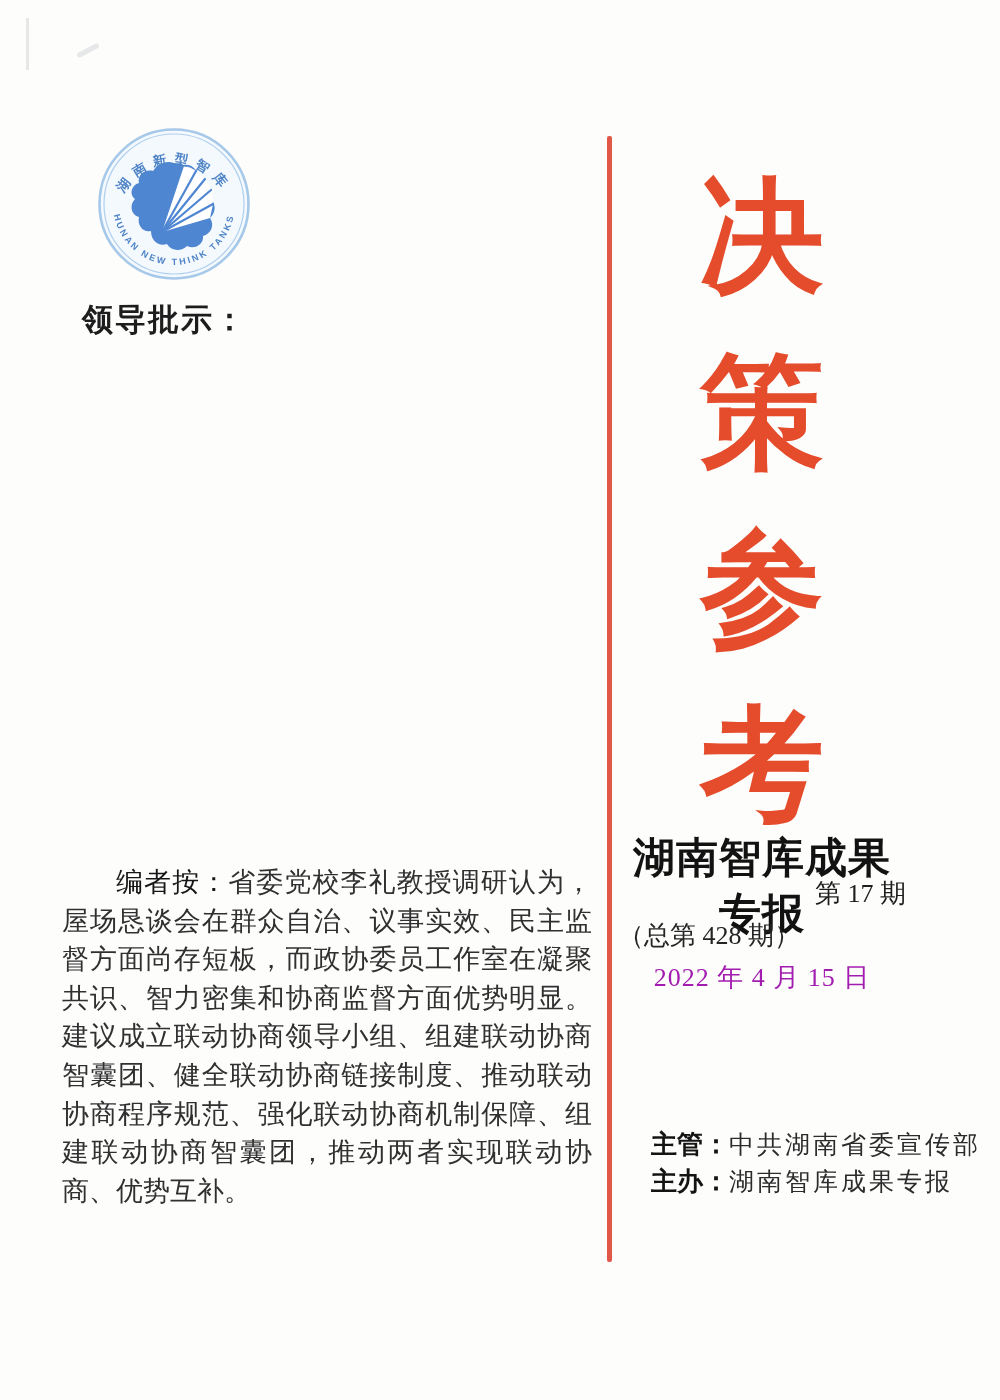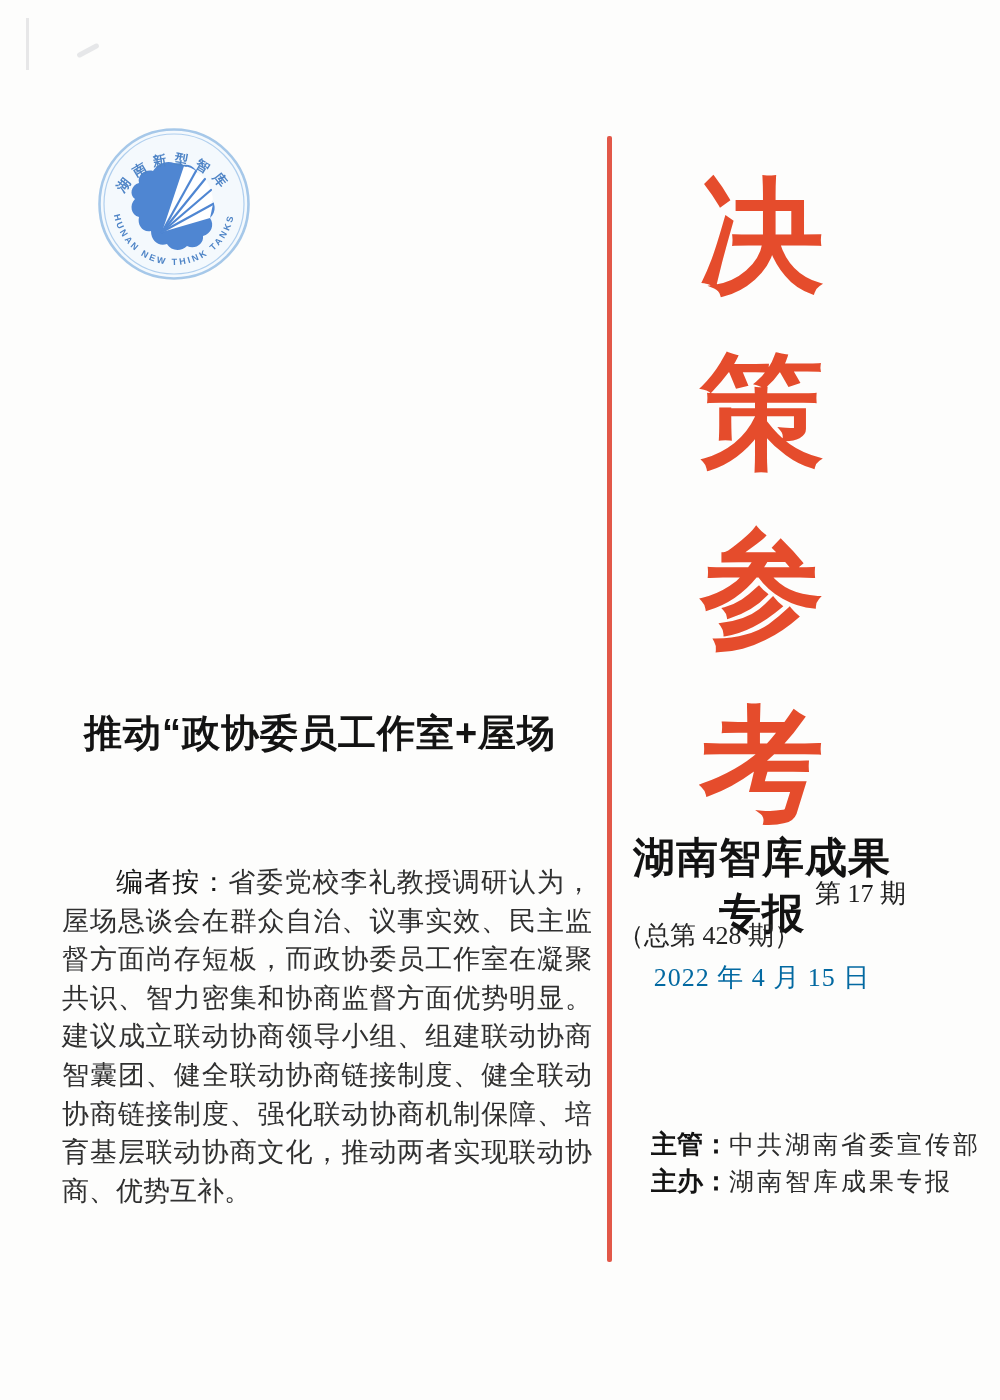"领导批示：" div.approval { html: none -> <div>领导批示：</div> }
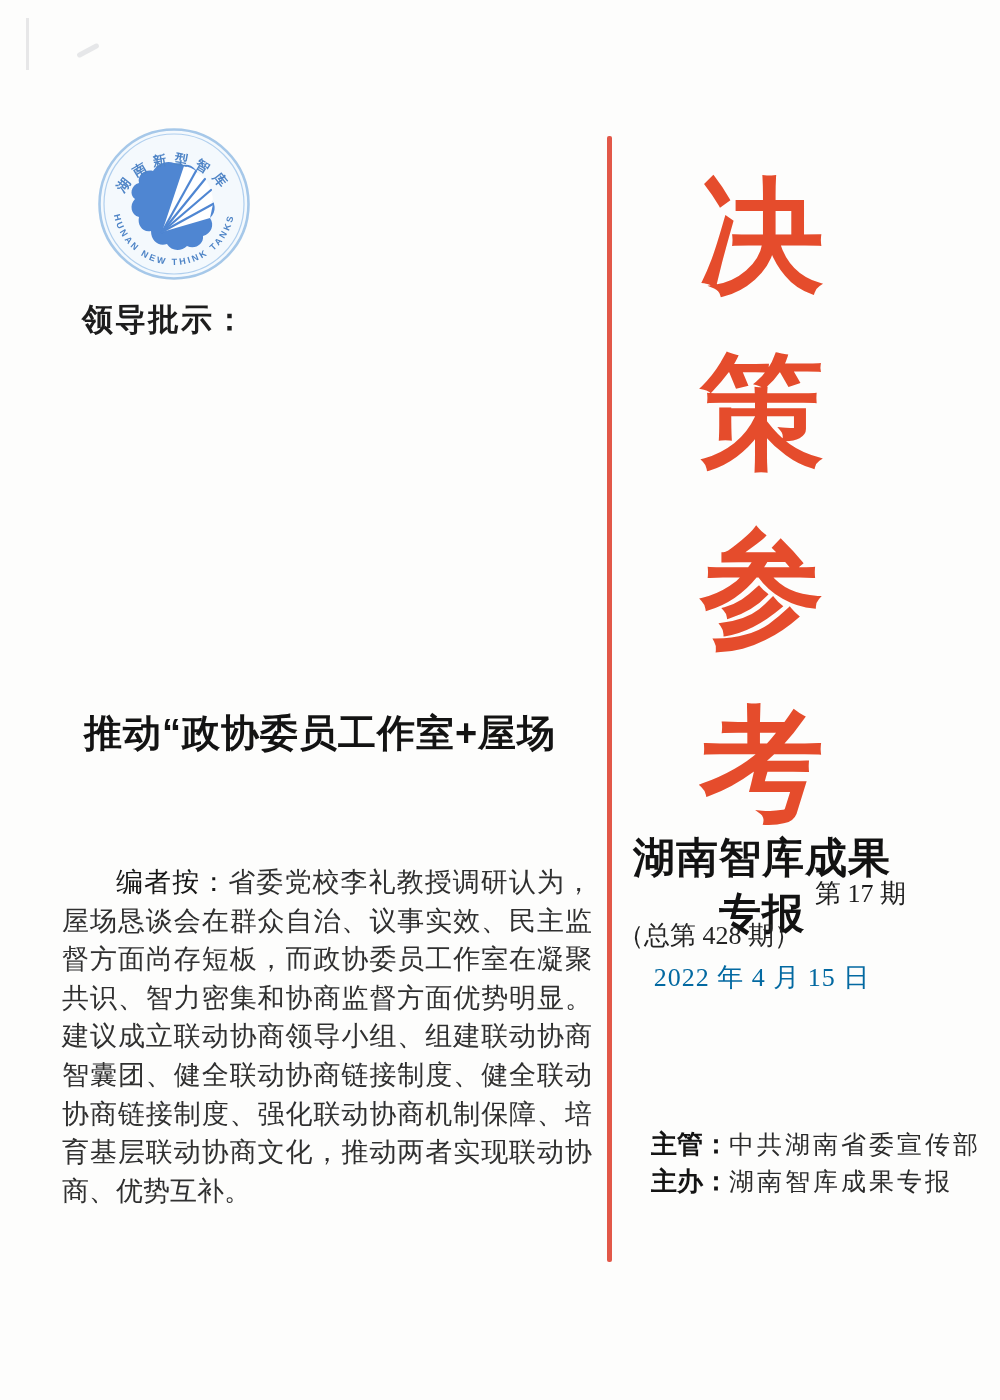"推动“政协委员工作室+屋场" div { html: <div>推动“政协委员工作室+屋场</div> -> none }
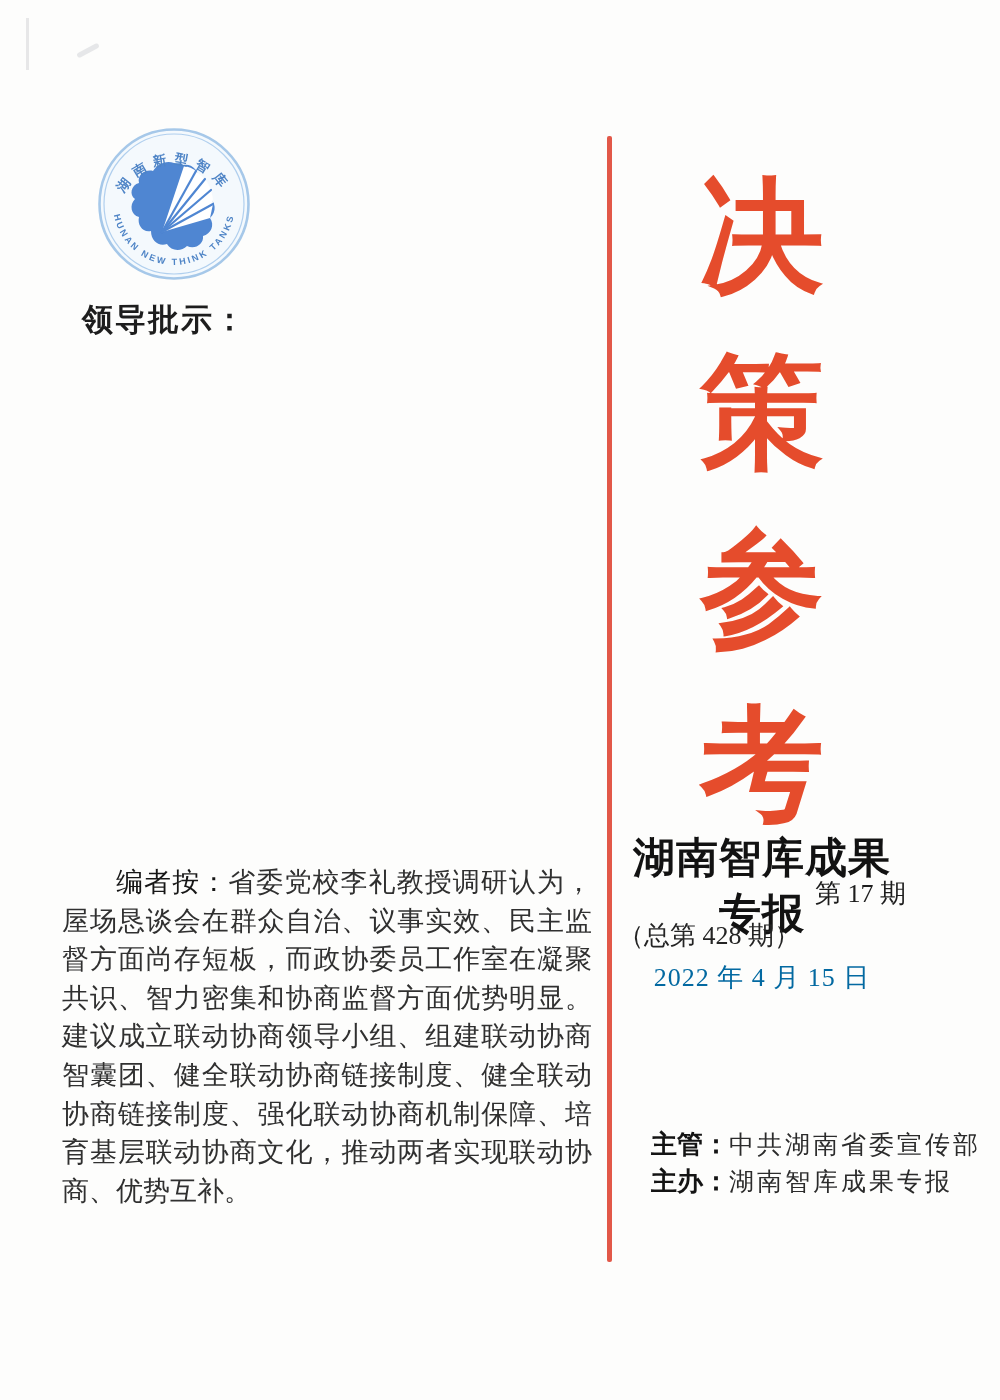"省委党校李礼教授调研认为，屋场恳谈会在群众自治、议事实效、民主监督方面尚存短板，" span { text: 健全联动协商链接制度、强化联动协商机制保障、培育基层联动协商文化 -> 推动联动协商程序规范、强化联动协商机制保障、组建联动协商智囊团 }
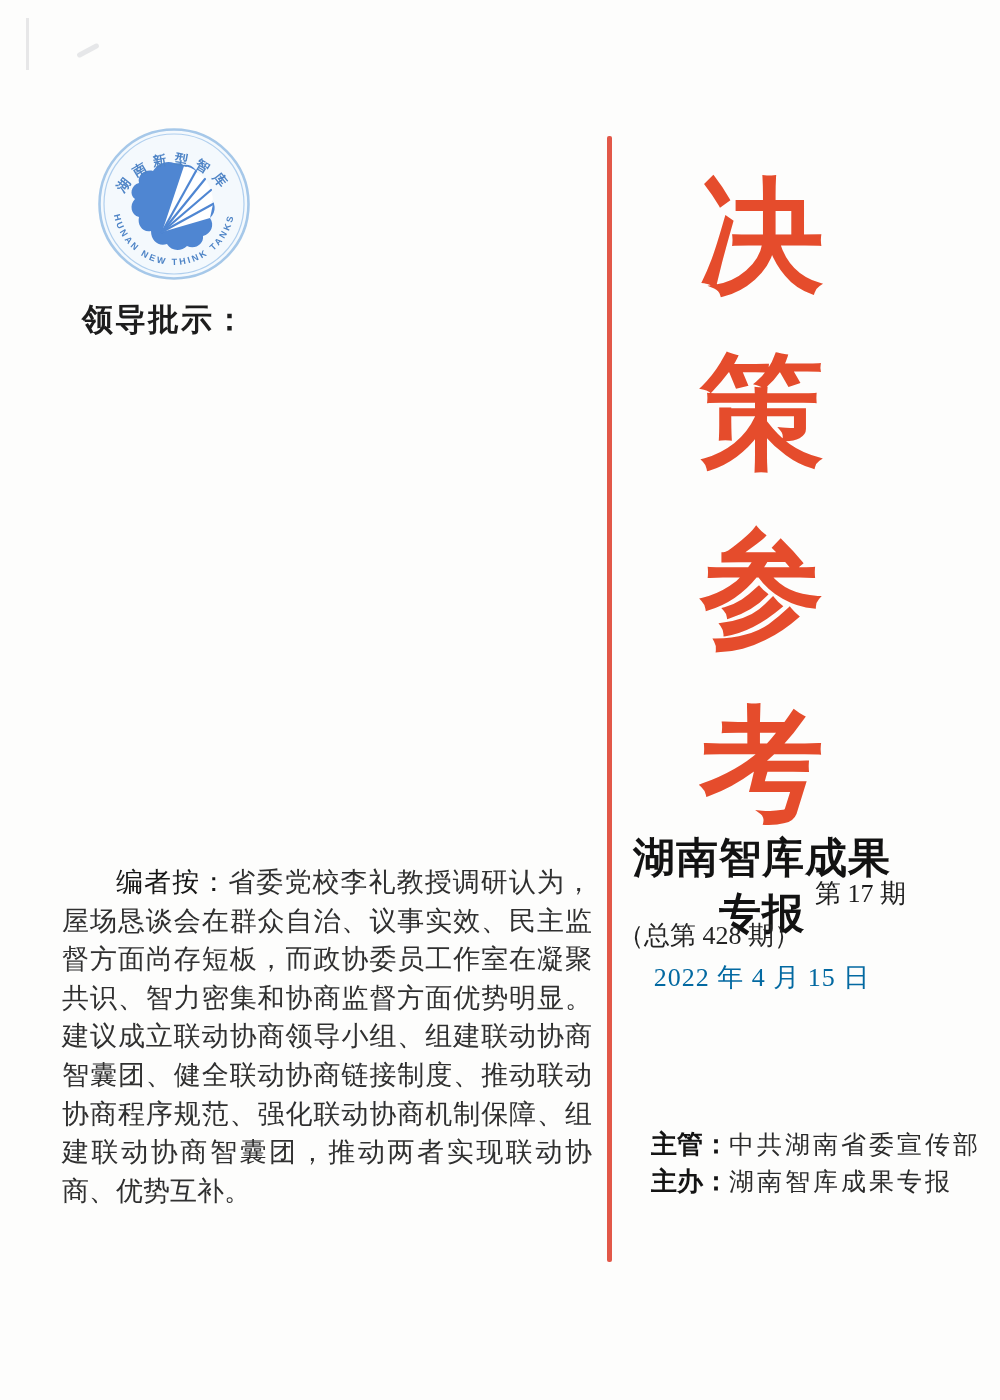"2022 年 4 月 15" .issue-date { color: #0369a1 -> #a21caf }
